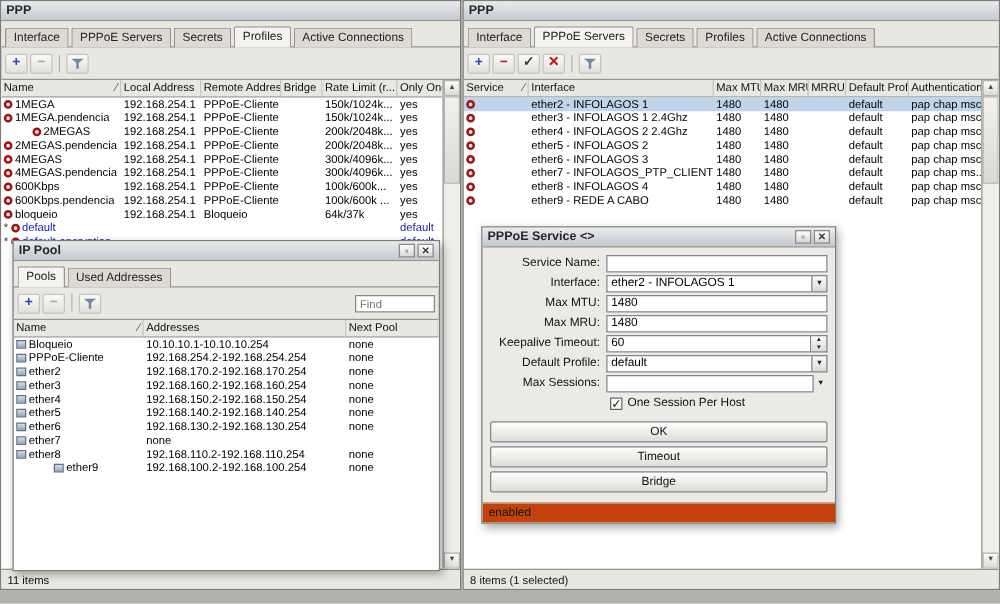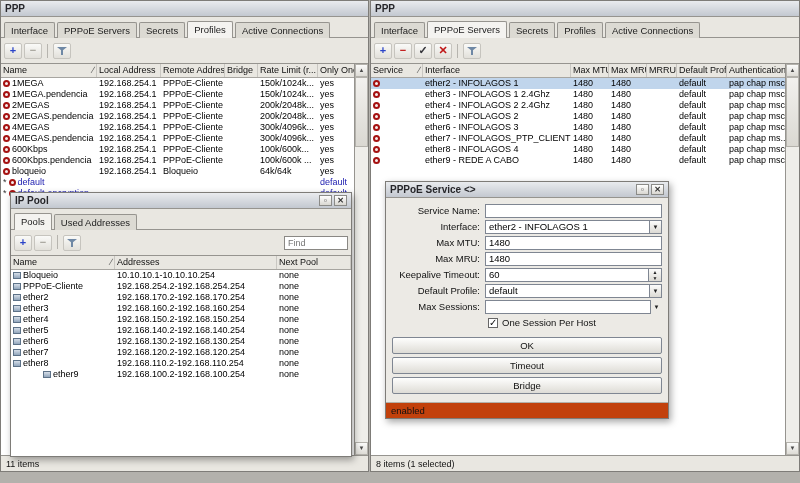"2MEGAS" div.td { justify-content: none -> center }
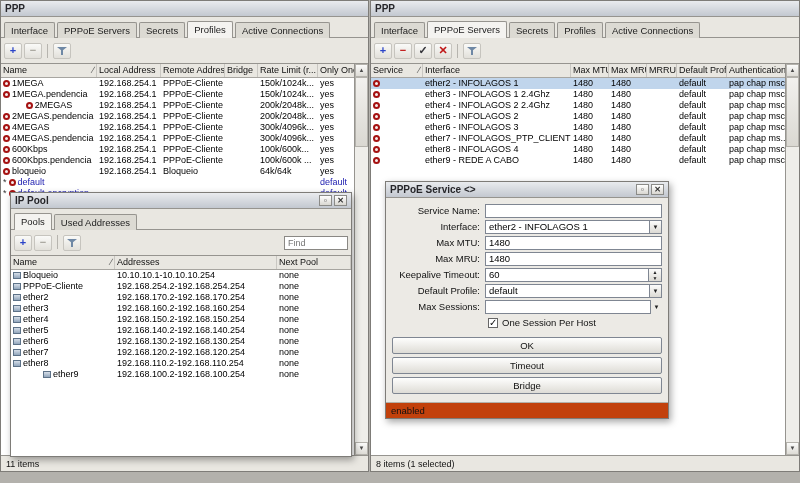"64k/64k" div.td { text: 64k/64k -> 64k/37k }
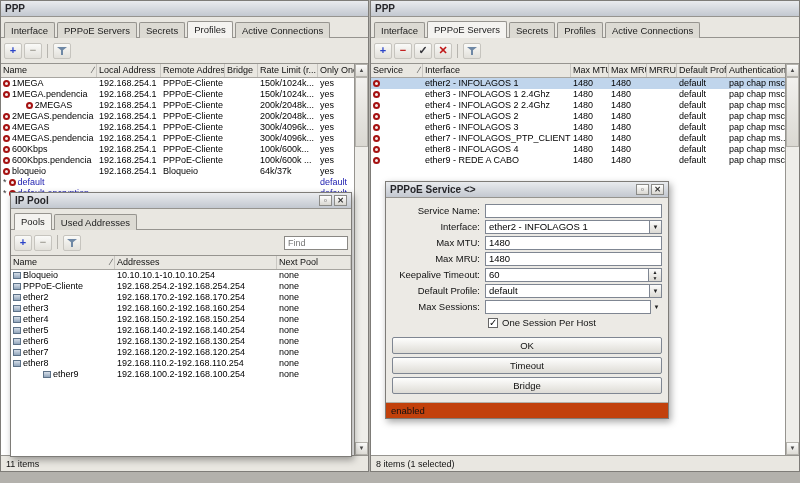"192.168.120.2-192.168.120.254" div.td { html: <div>192.168.120.2-192.168.120.254</div> -> none }
